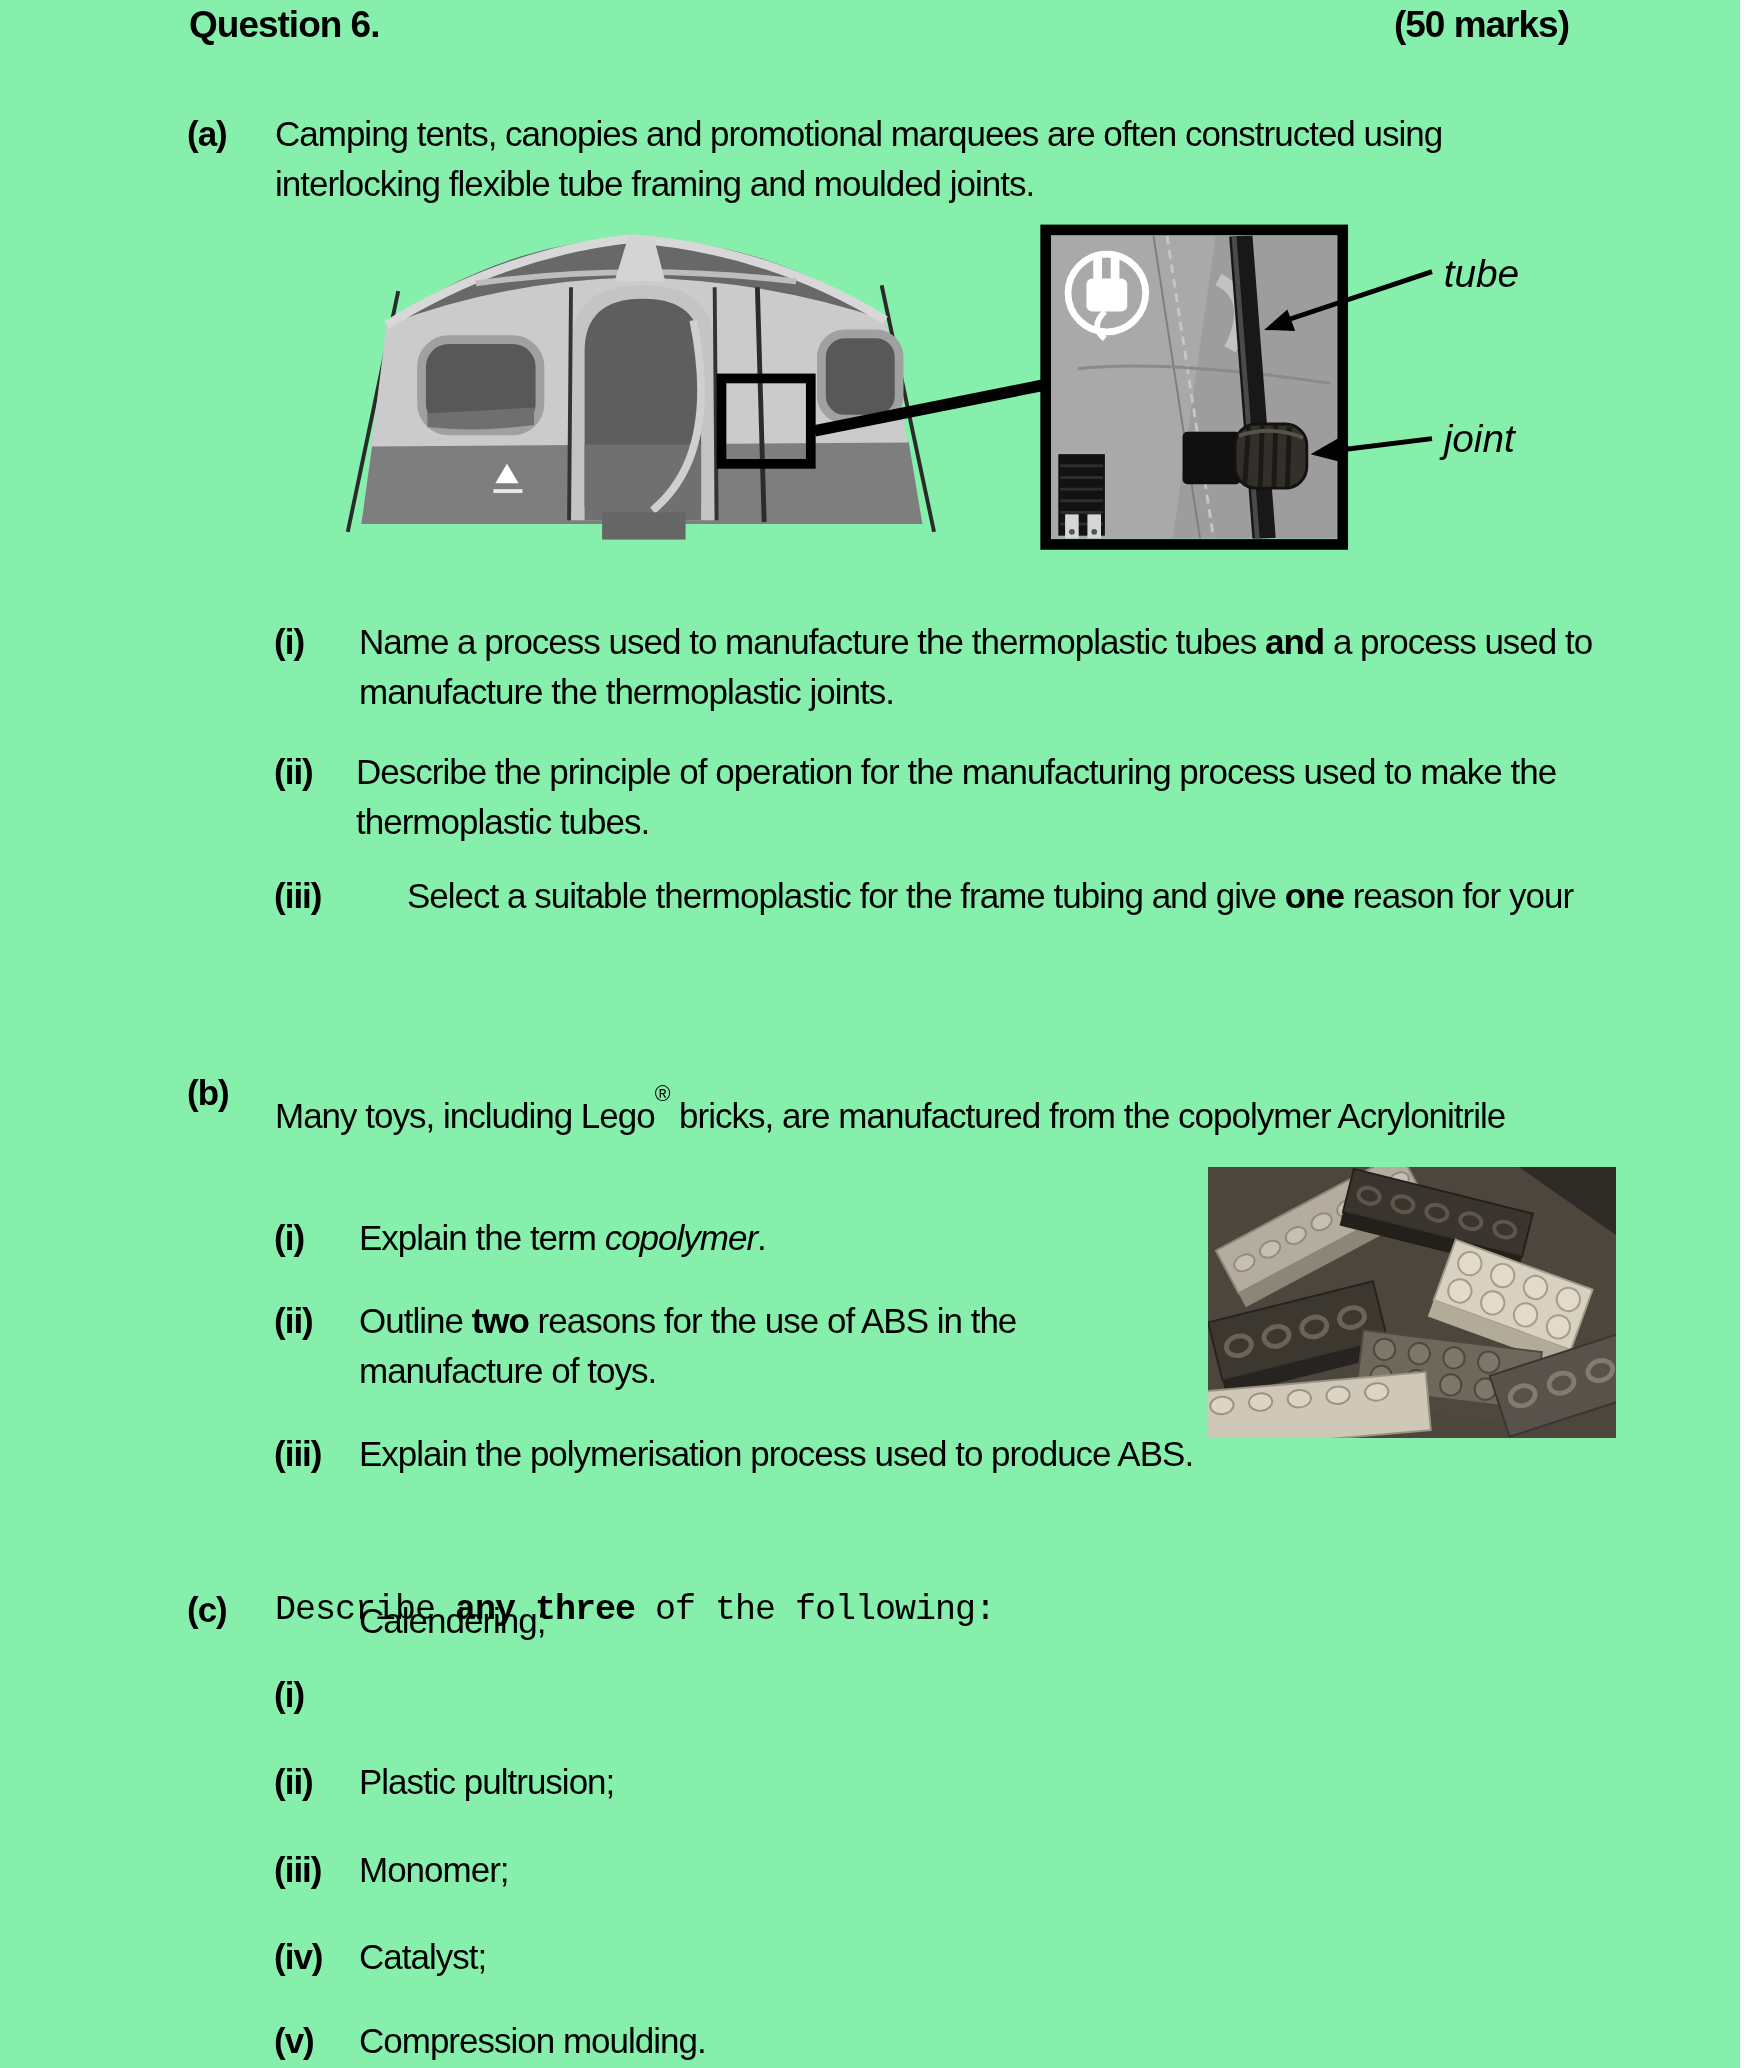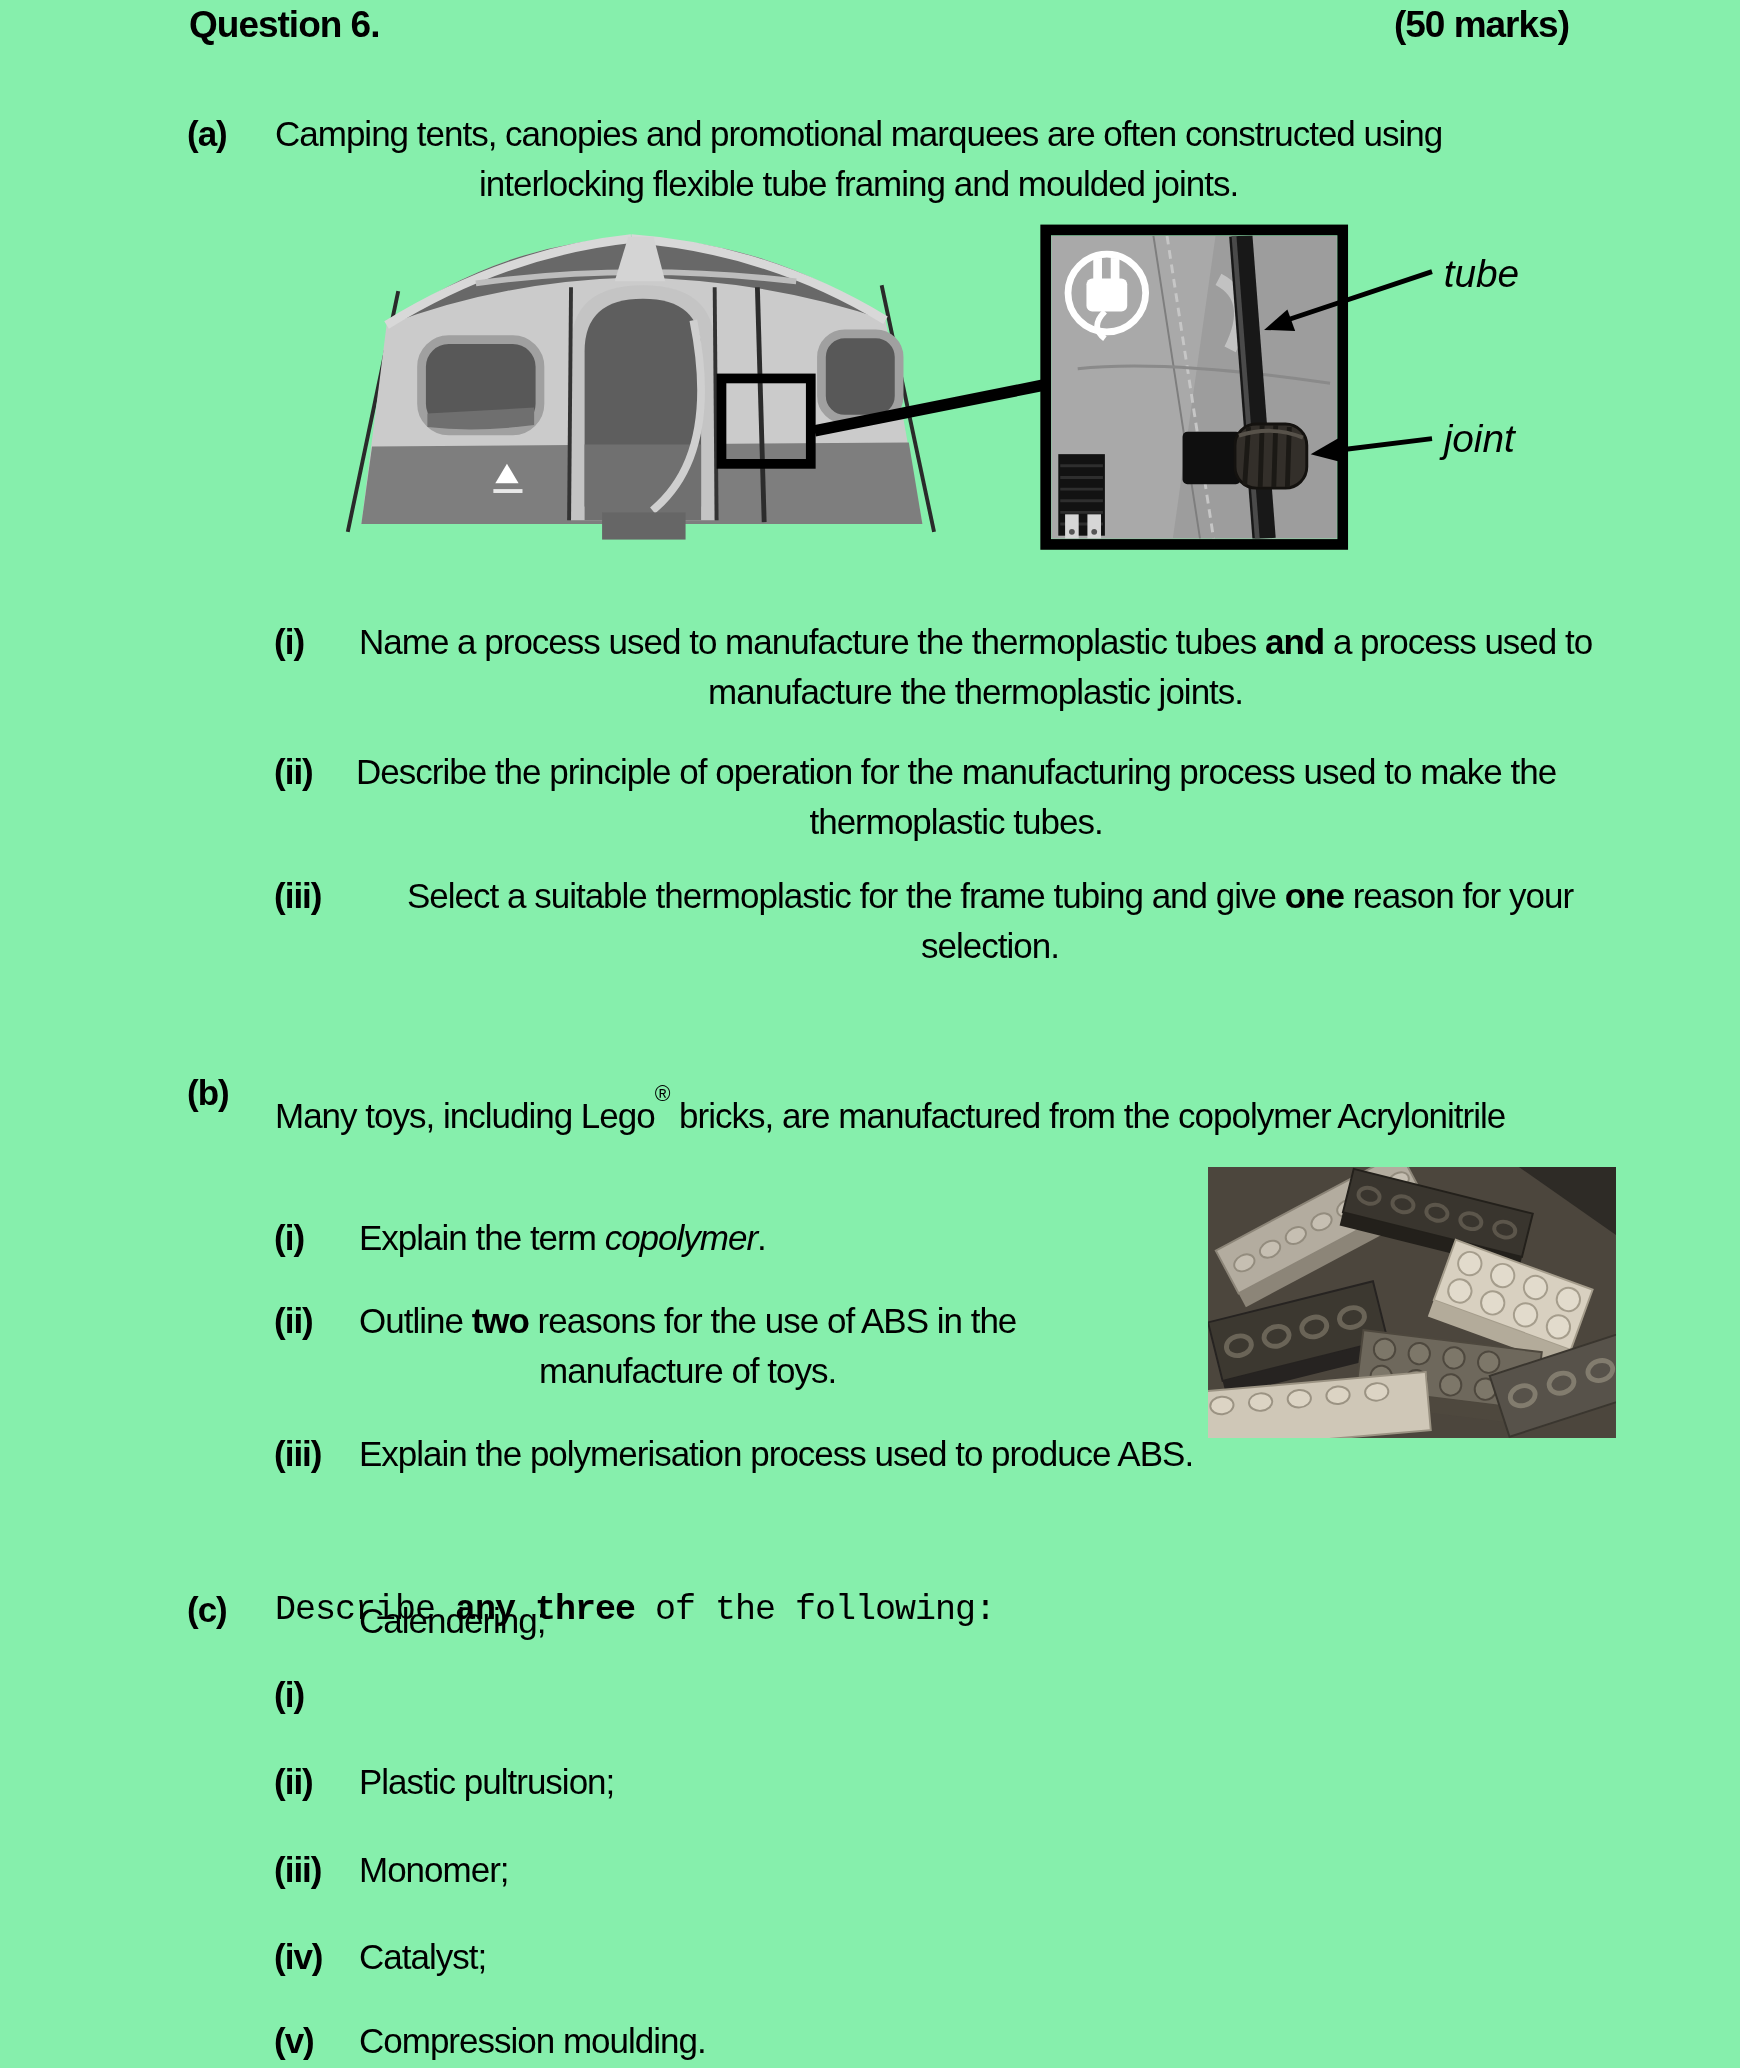"Camping tents, canopies and promotional" .tblock .ln { text-align: center -> none }
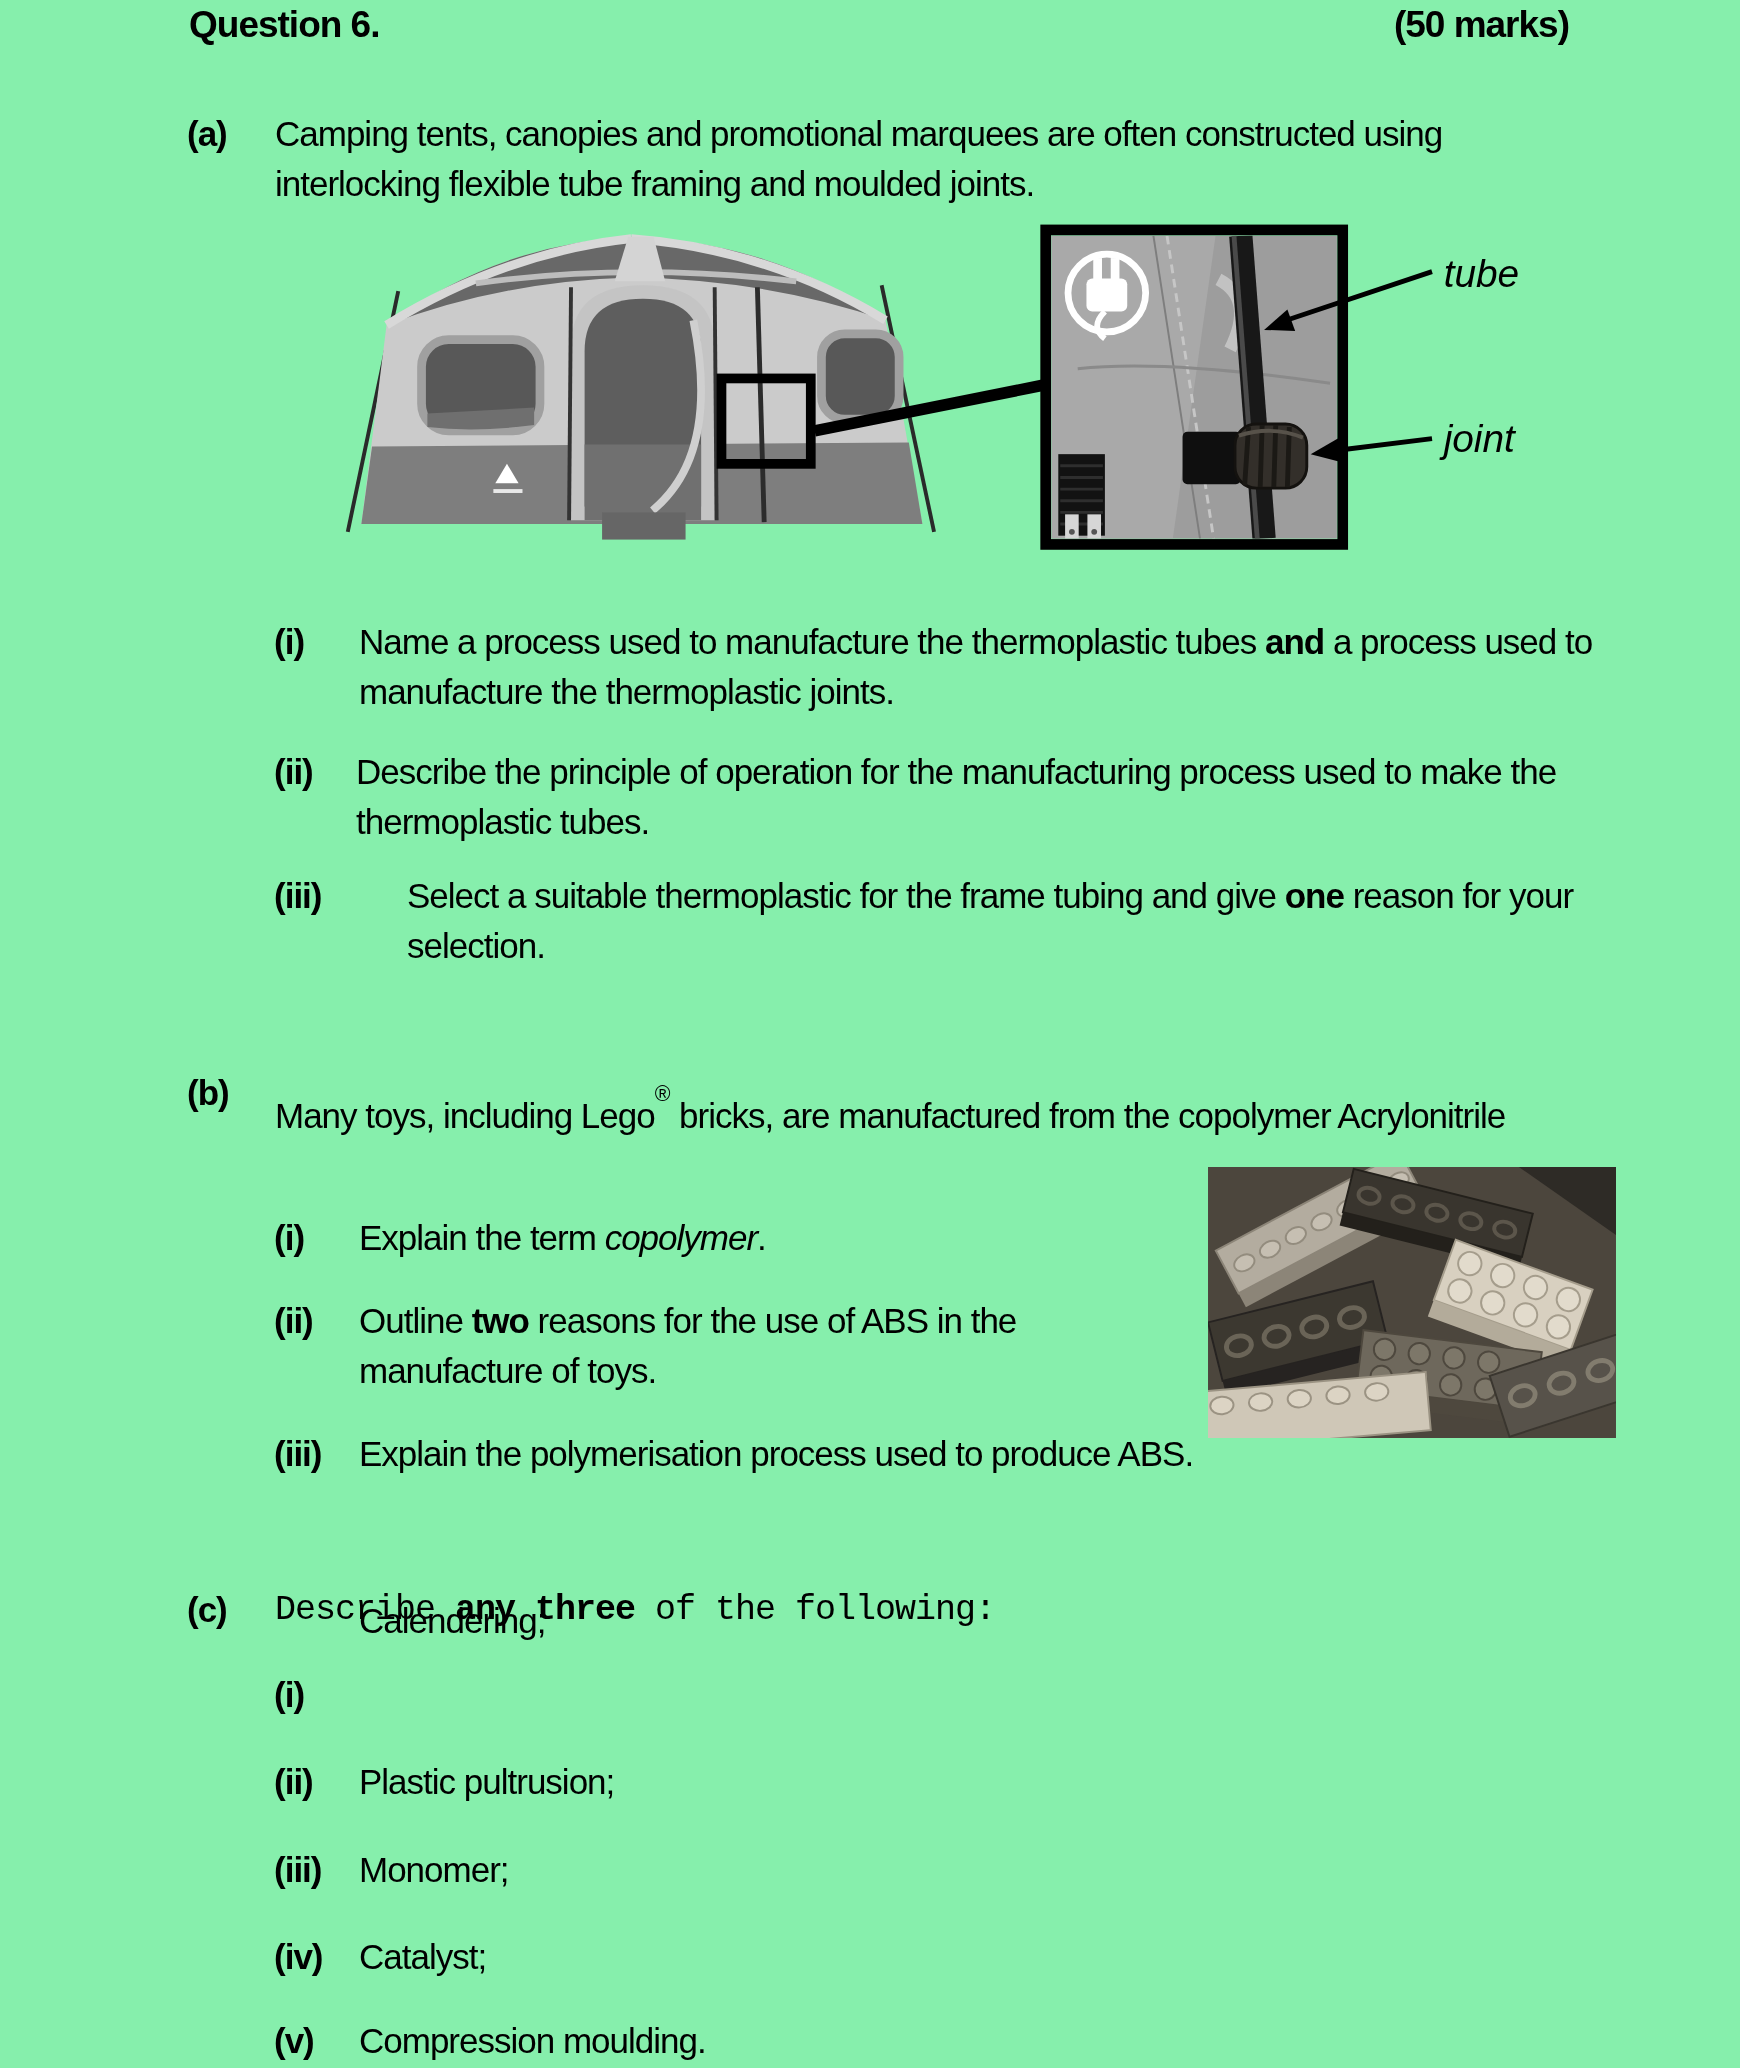"selection." div.ln { html: <div><span>selection.</span></div> -> none }
